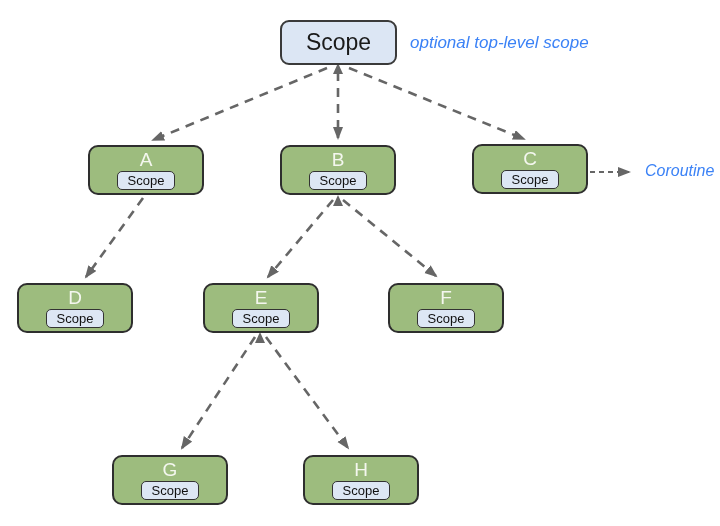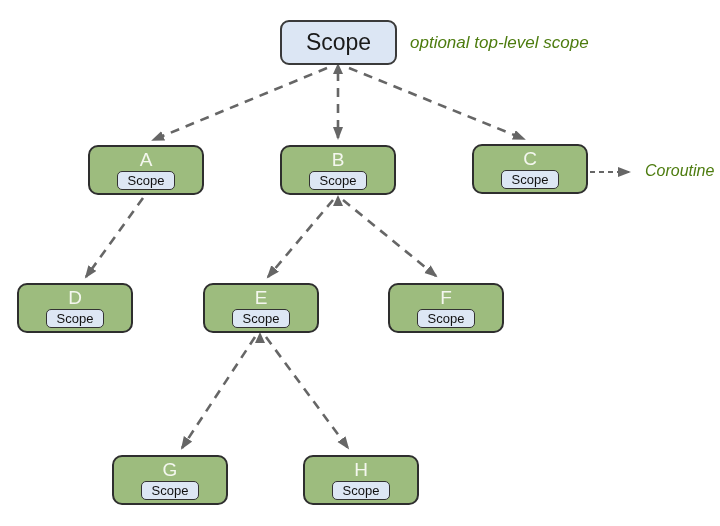"optional top-level scope" .ann { color: #4d7c0f -> #3b82f6 }
